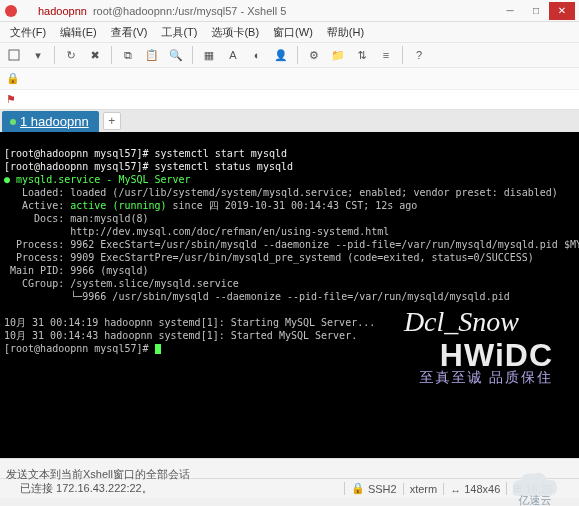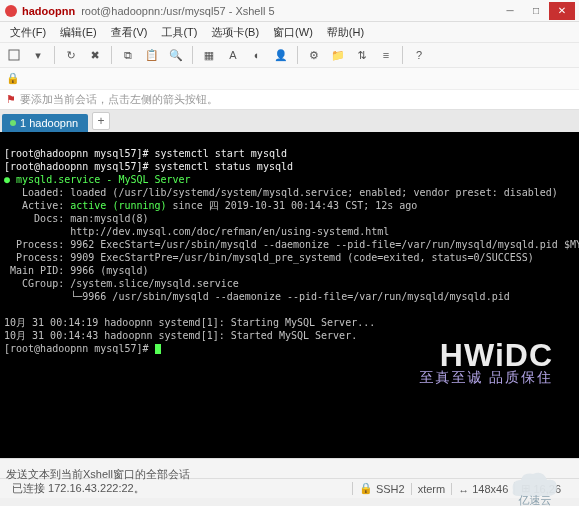"hadoopnn" .titlebar .title-left { font-weight: bold -> normal; margin-left: none -> 16px }
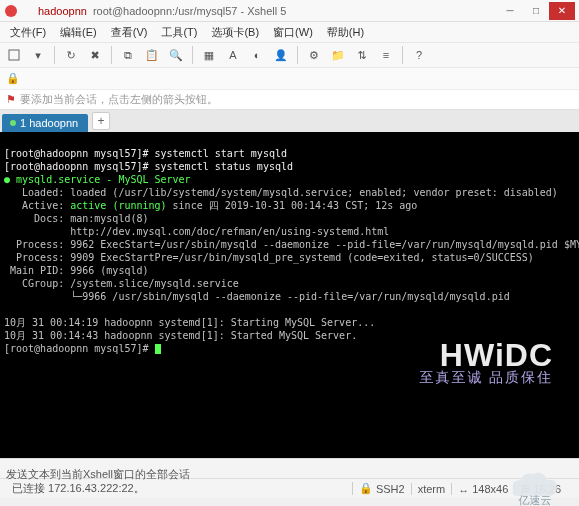"要添加当前会话，点击左侧的箭头按钮。" span { html: <span>要添加当前会话，点击左侧的箭头按钮。</span> -> none }
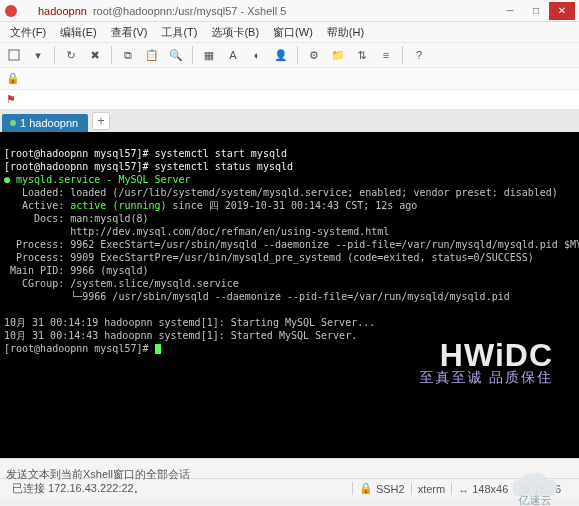"1 hadoopnn" .tab { font-size: 11px -> 13px; text-decoration: none -> underline }
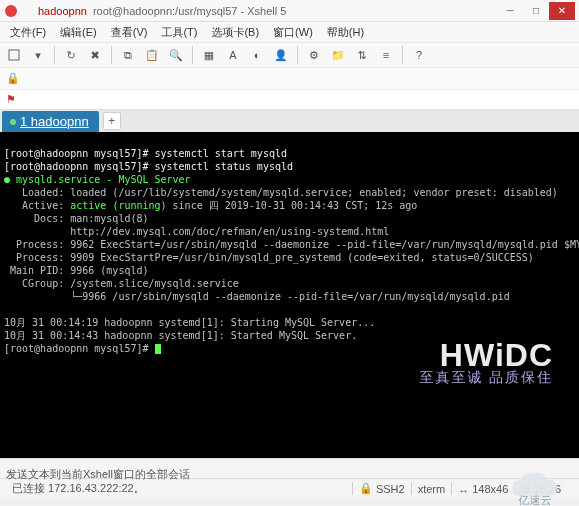"Dcl_Snow" div.watermark1 { html: none -> <div>Dcl_Snow</div> }
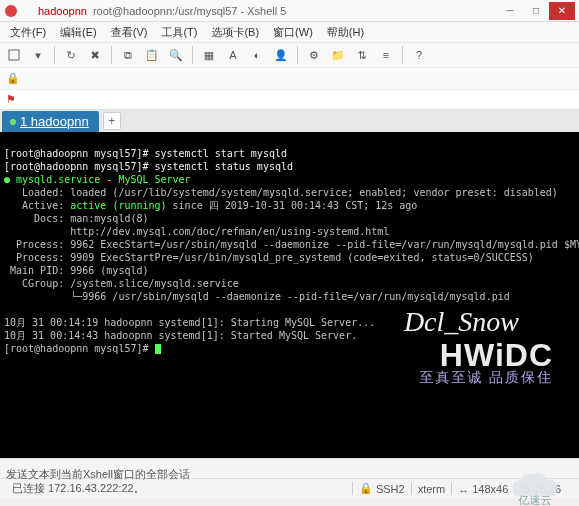"已连接 172.16.43.222:22。" .statusbar { padding: 0 12px -> 0 20px }
